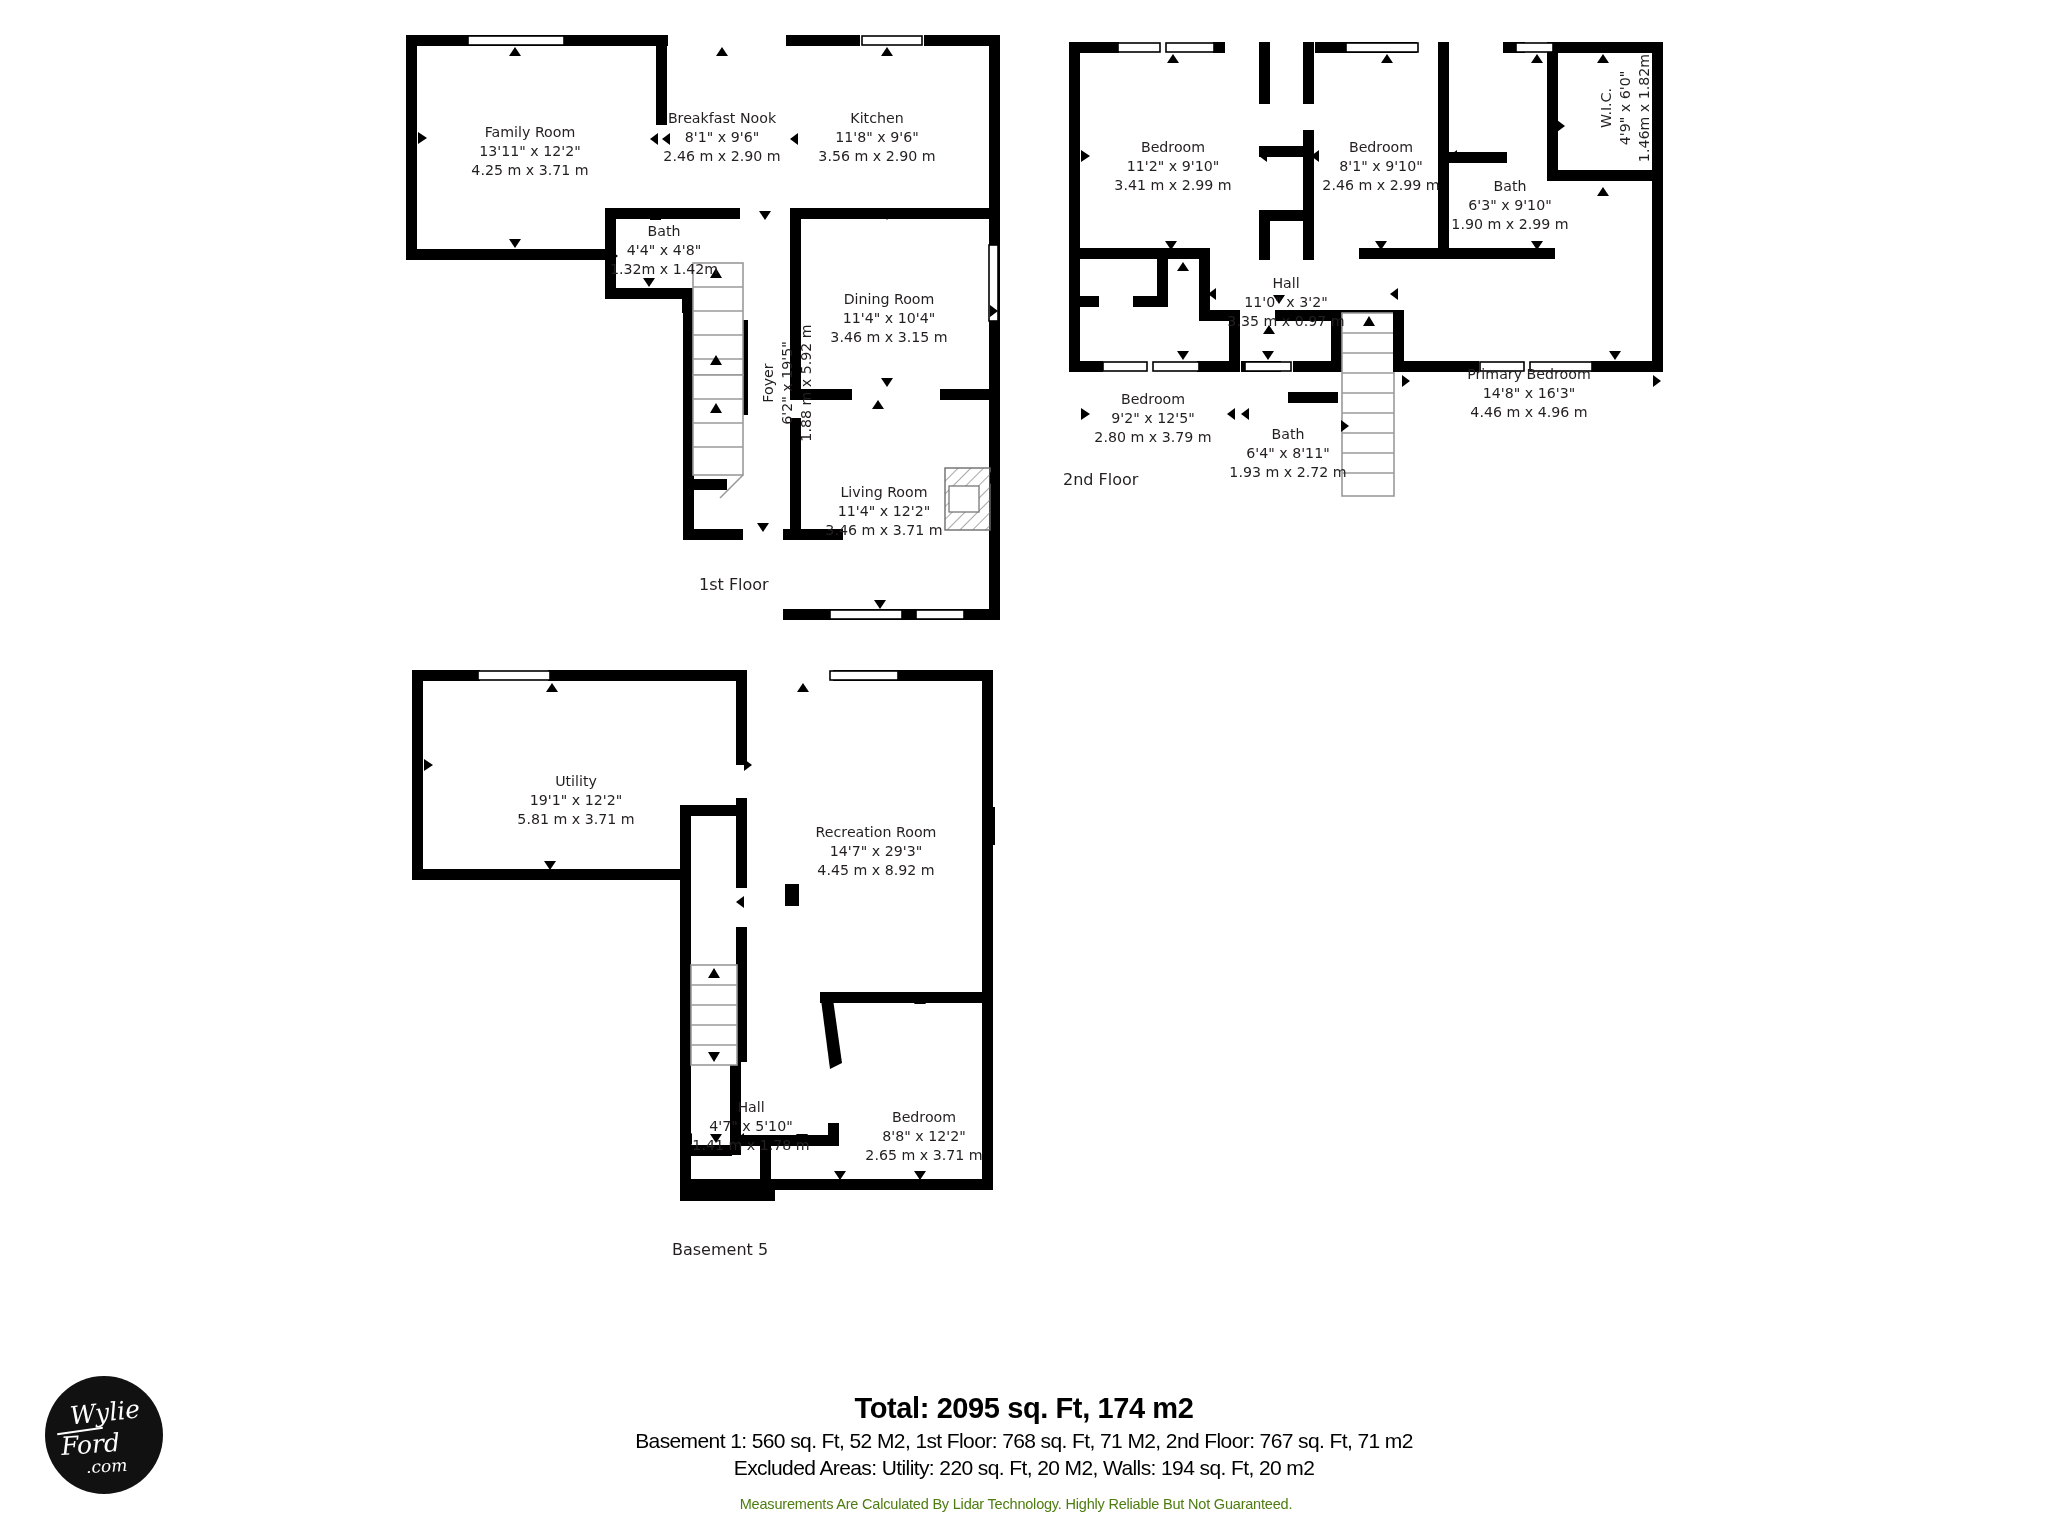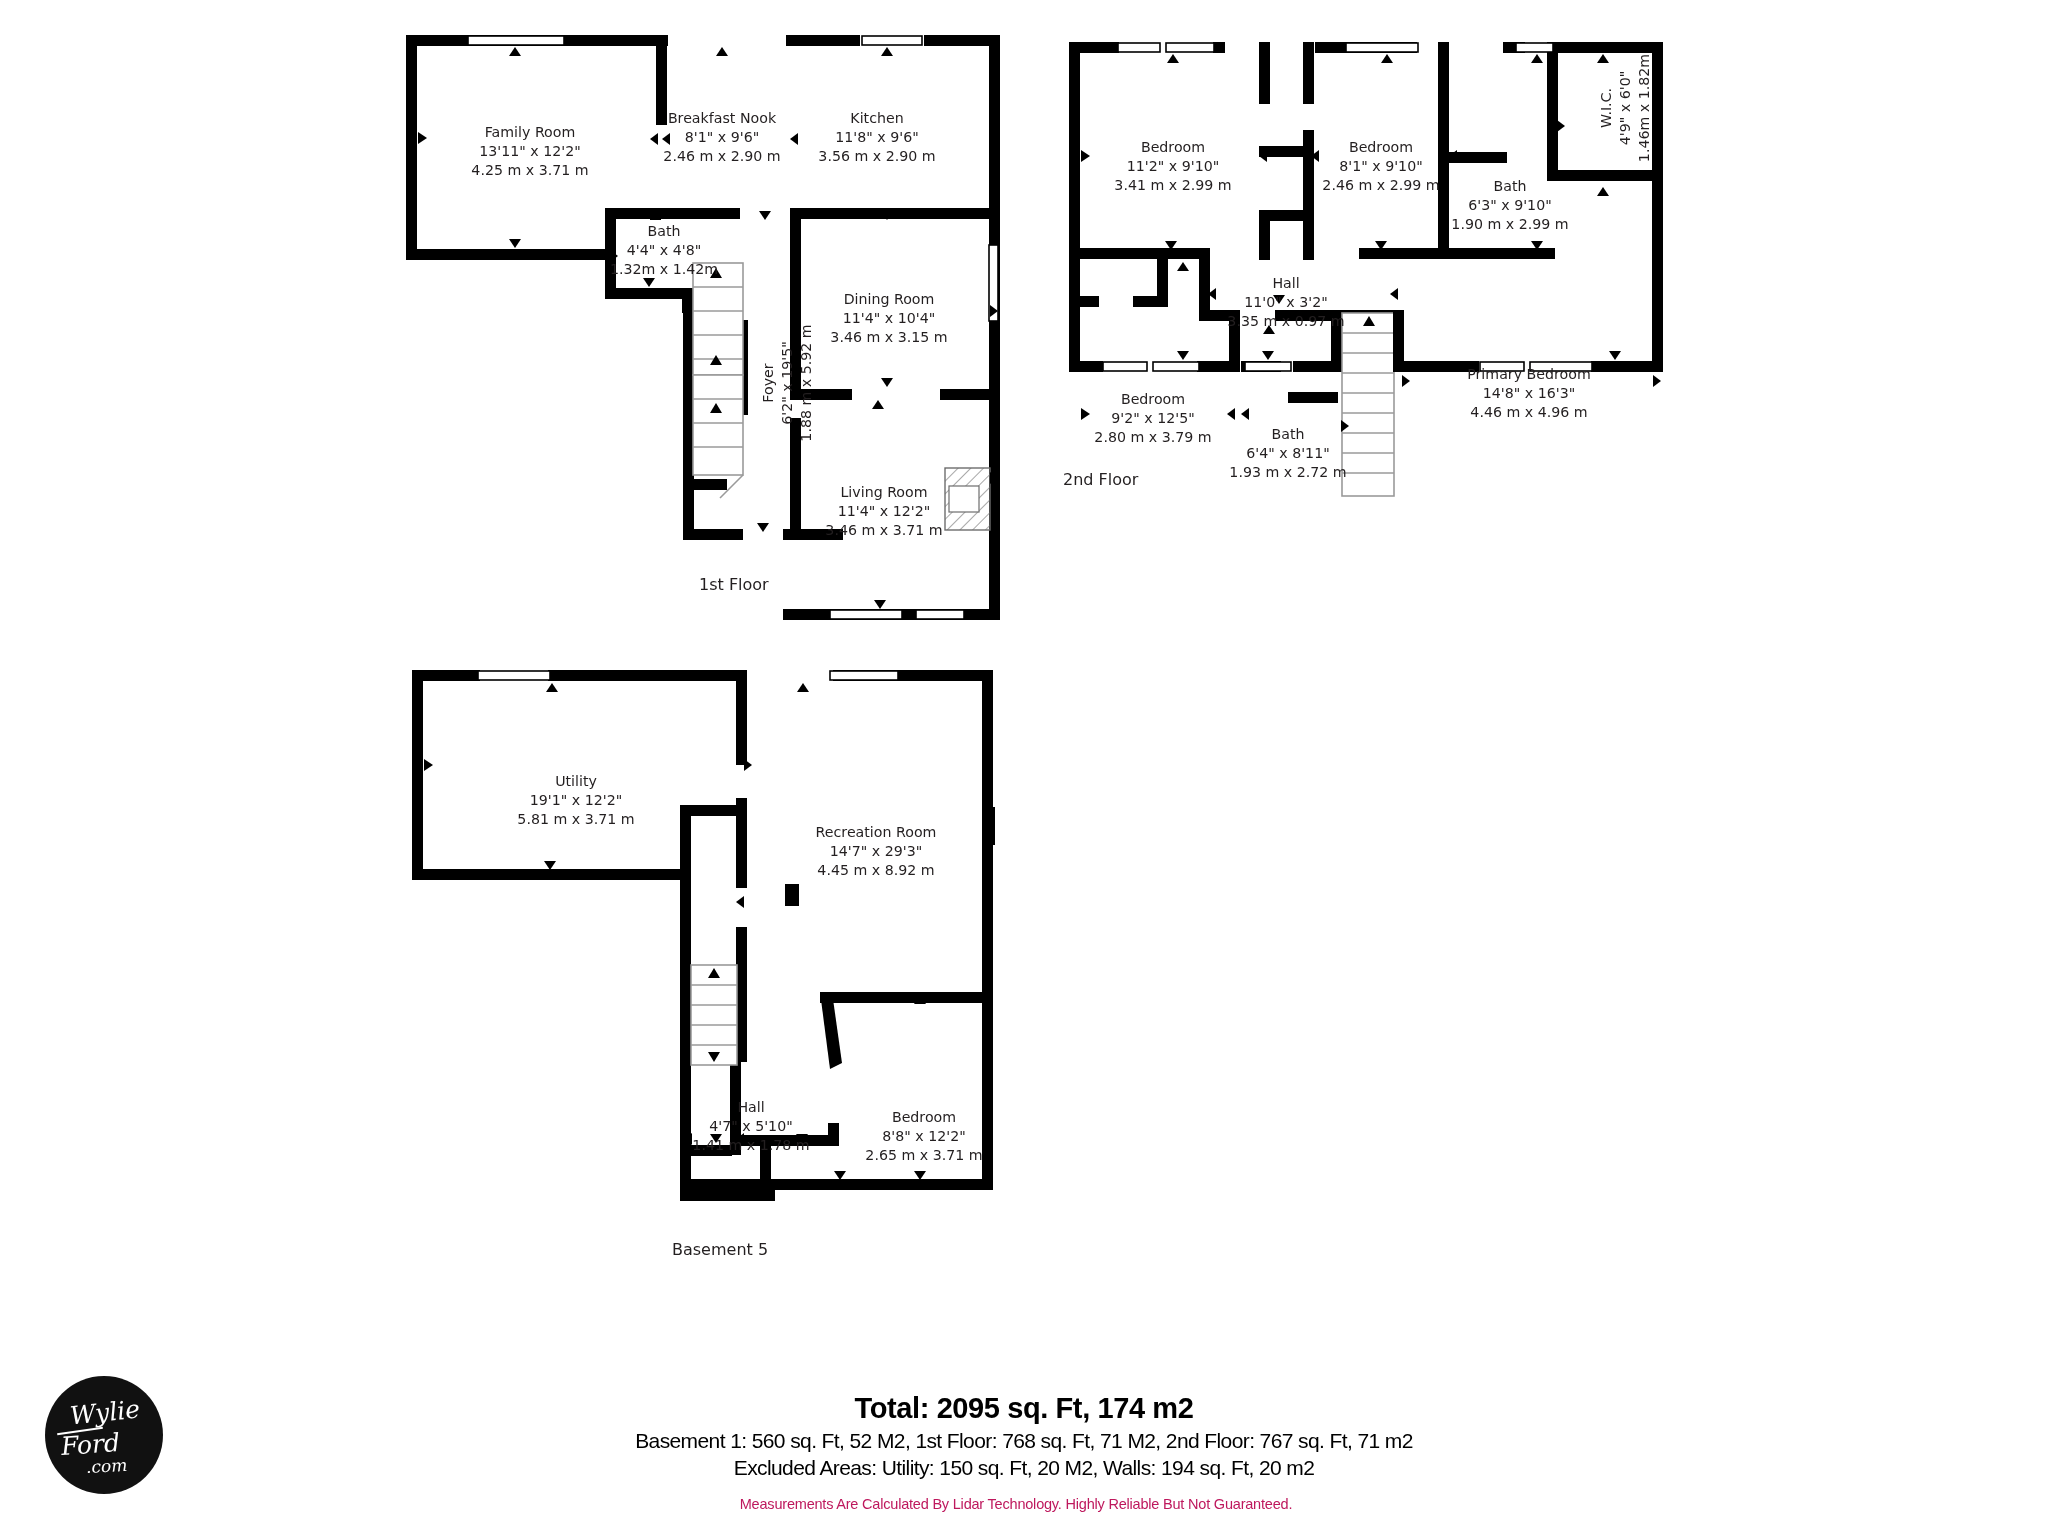"Excluded Areas: Utility: 150 sq." div.footer-line { text: 150 -> 220 }
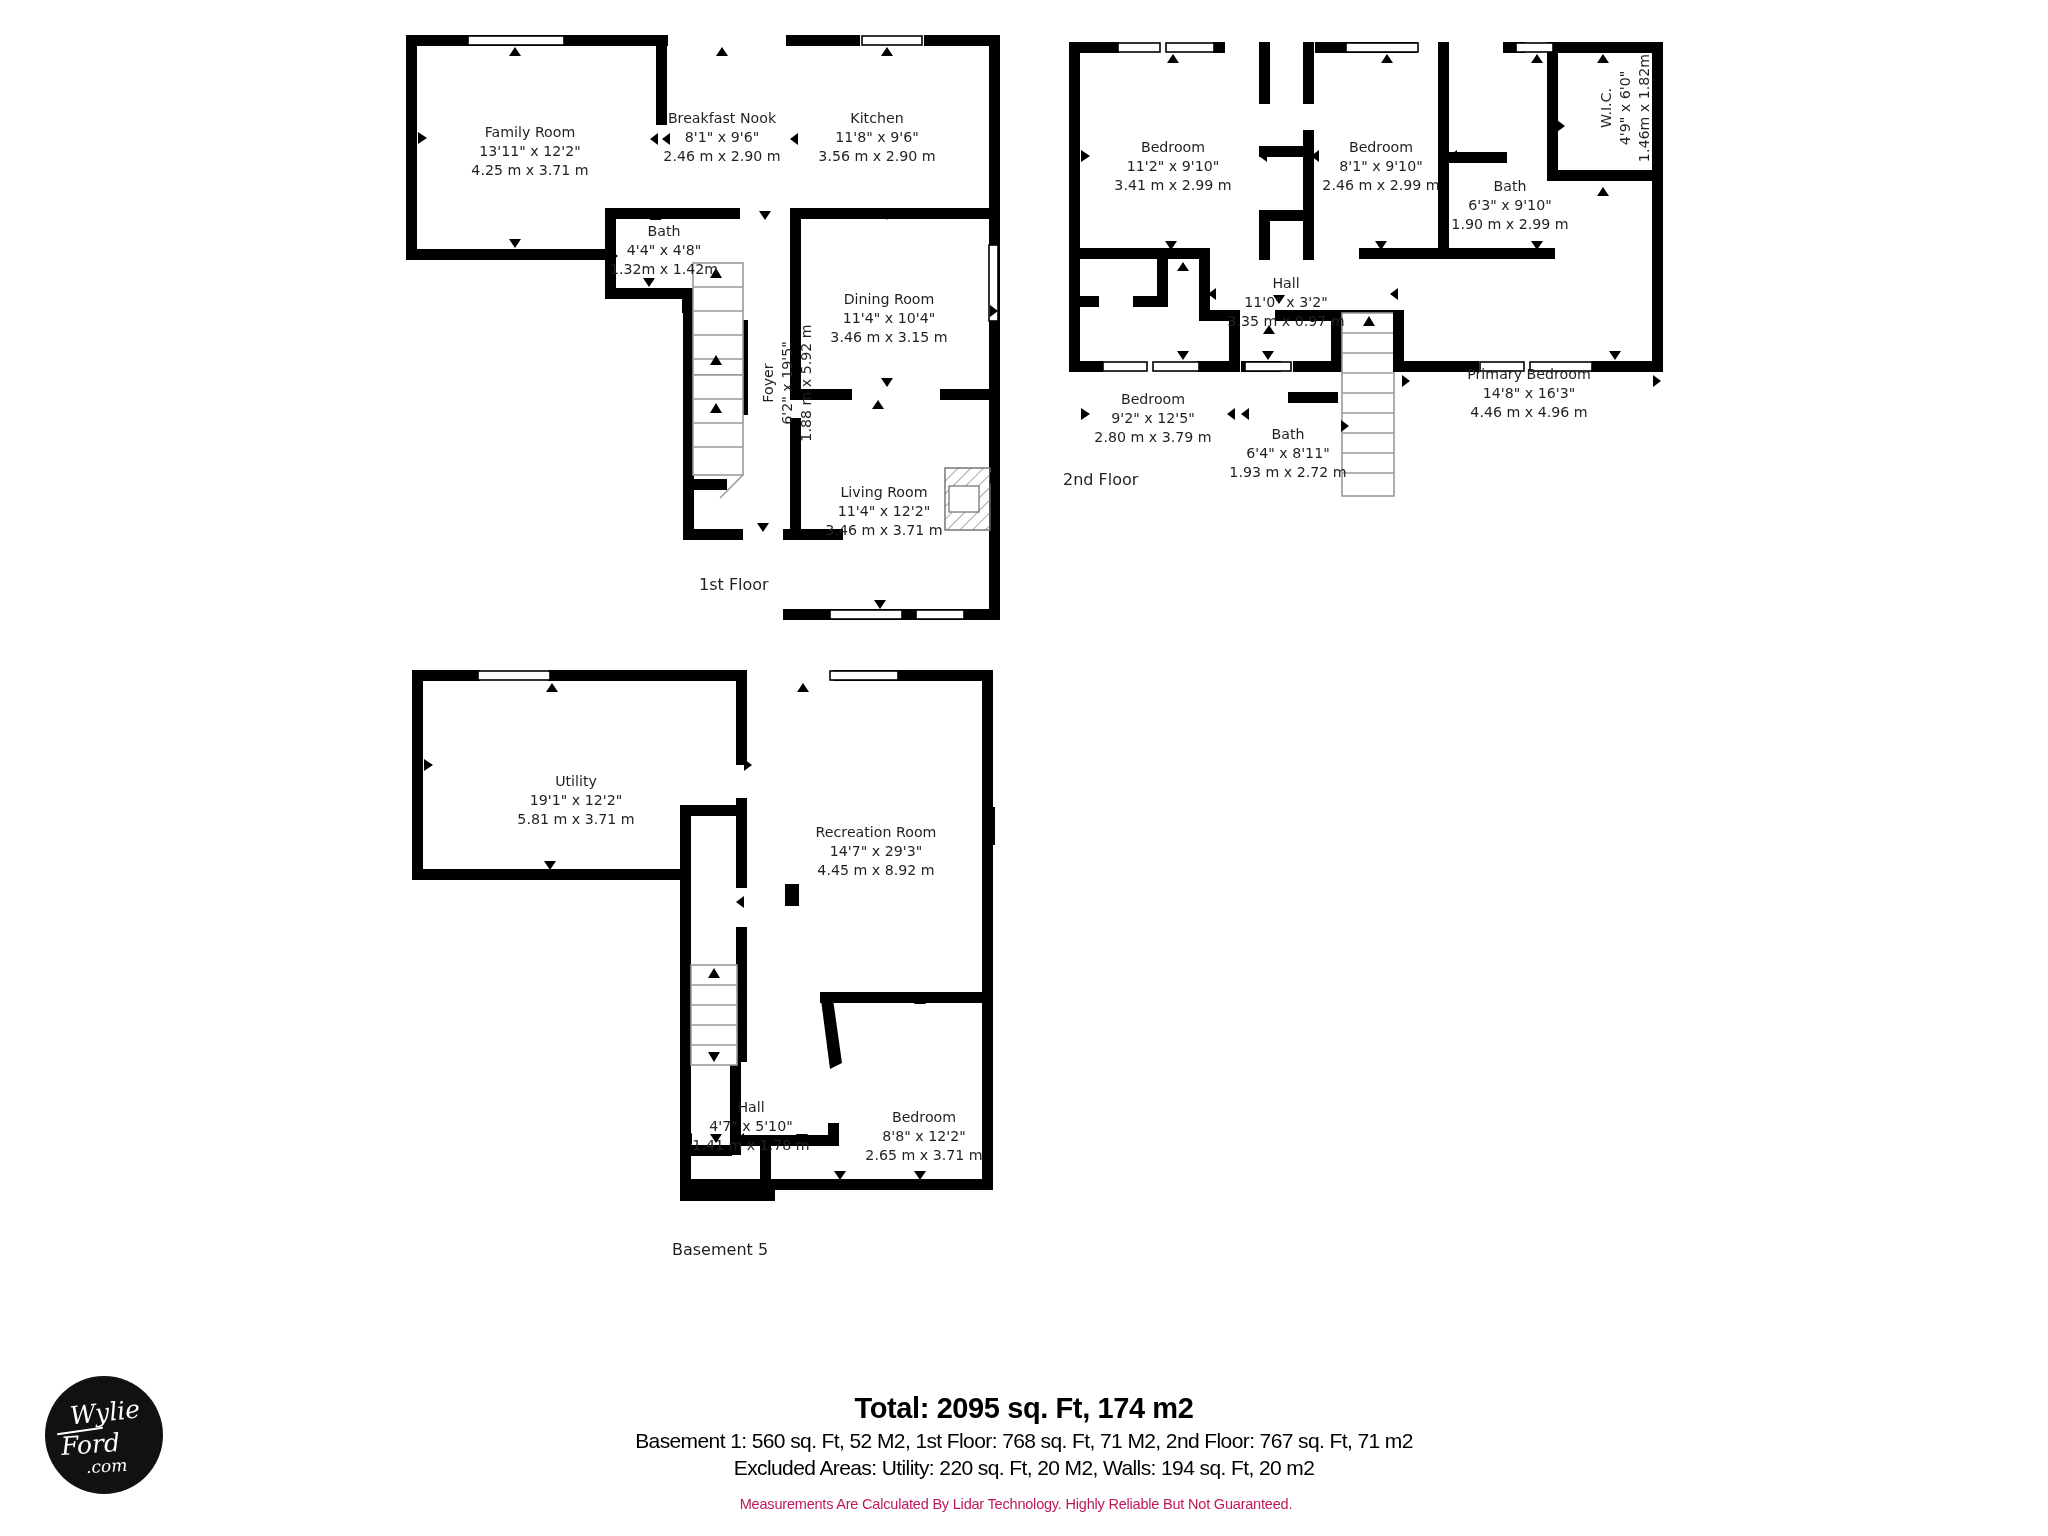"Measurements Are Calculated By Lidar" .footer-note { color: #be185d -> #4d7c0f }
